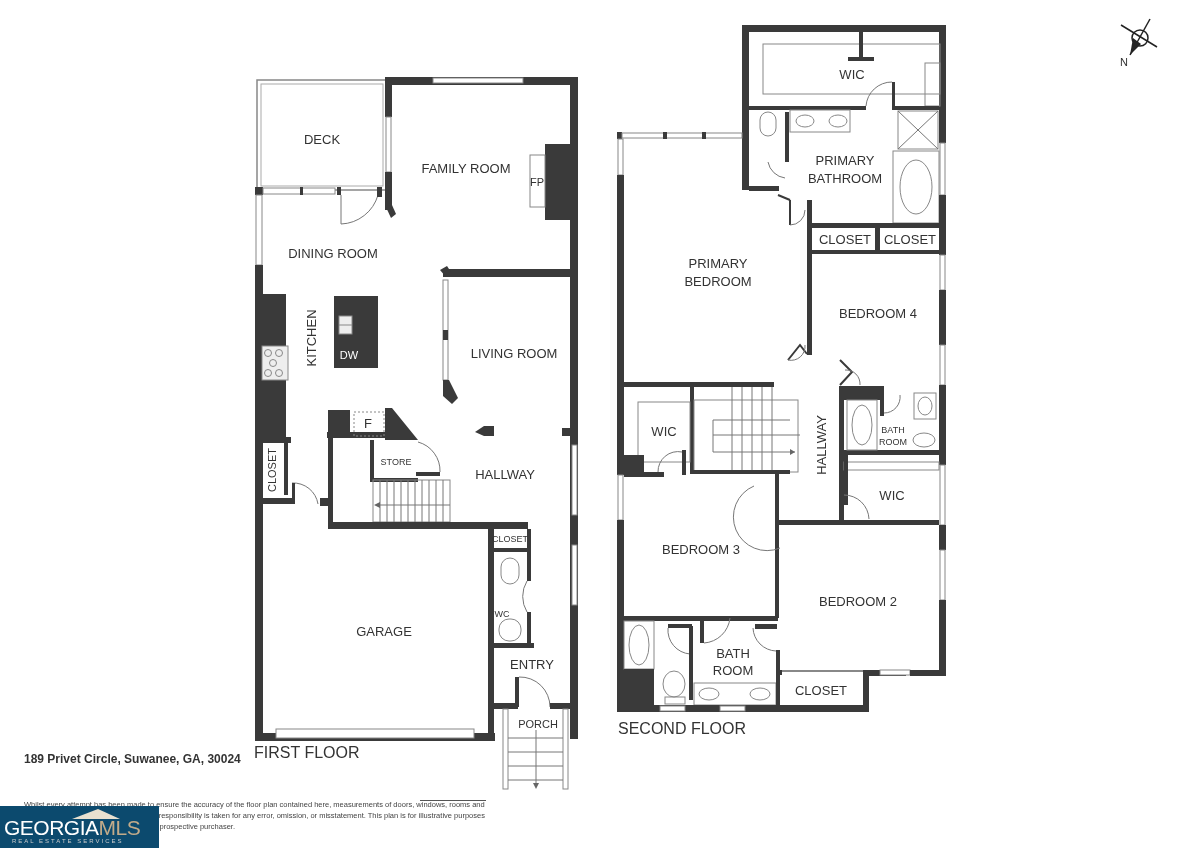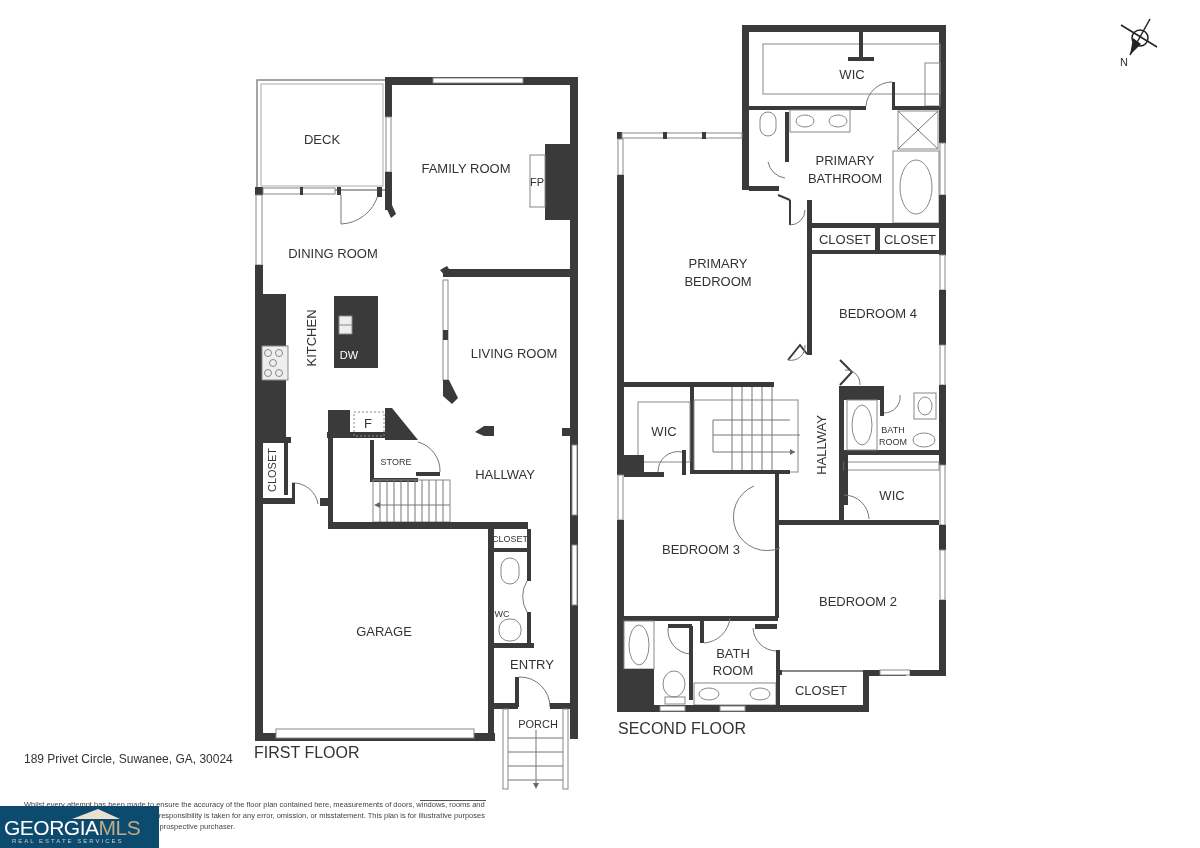"189 Privet Circle, Suwanee, GA," .footer { font-weight: none -> bold }
